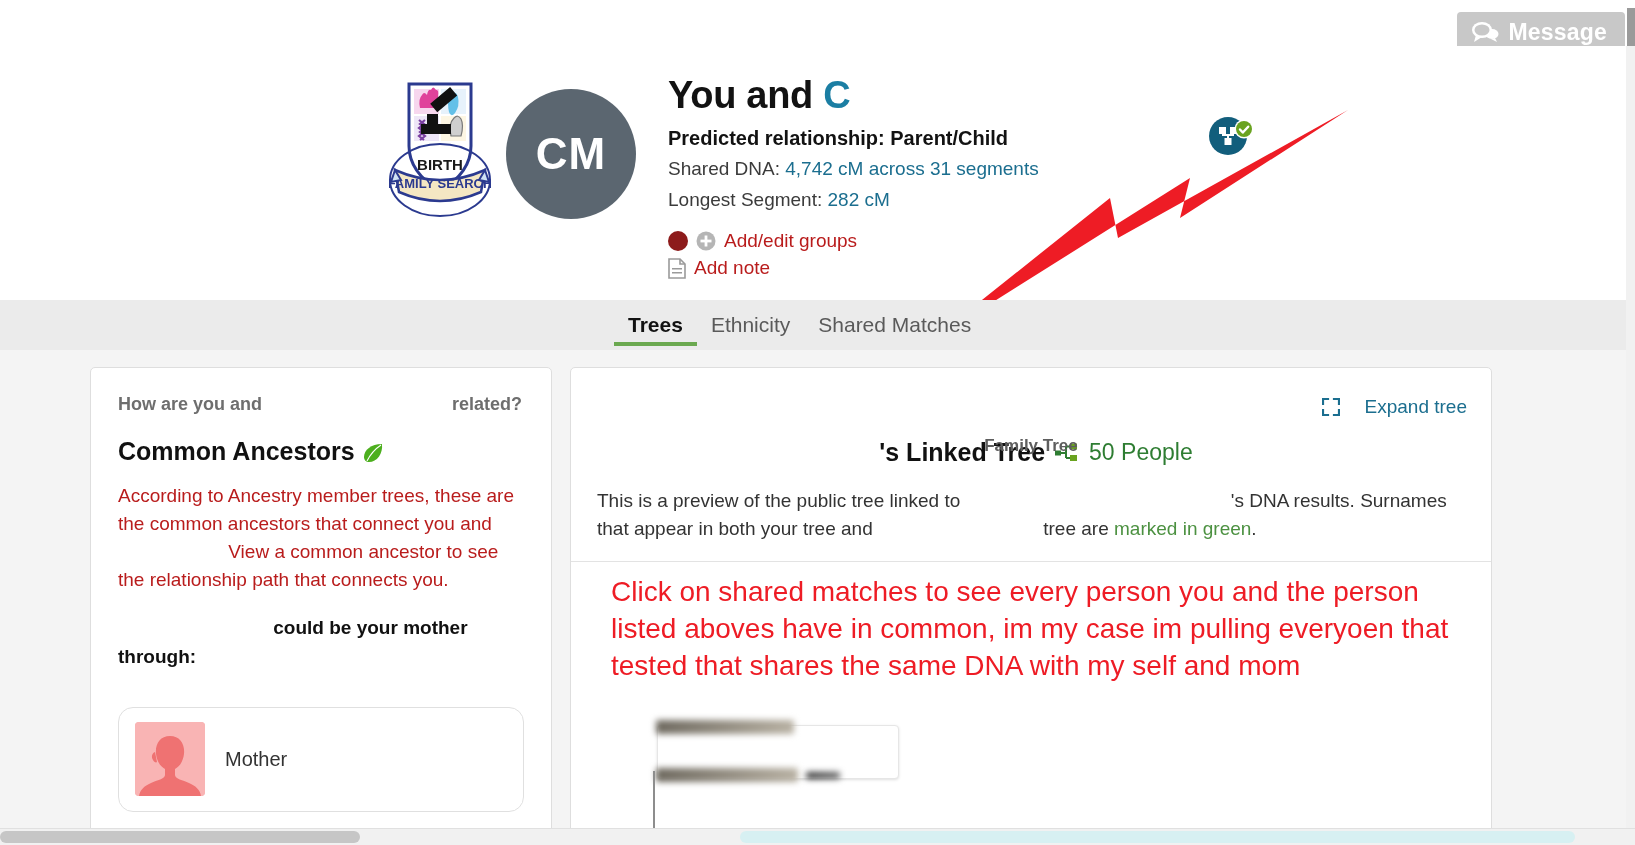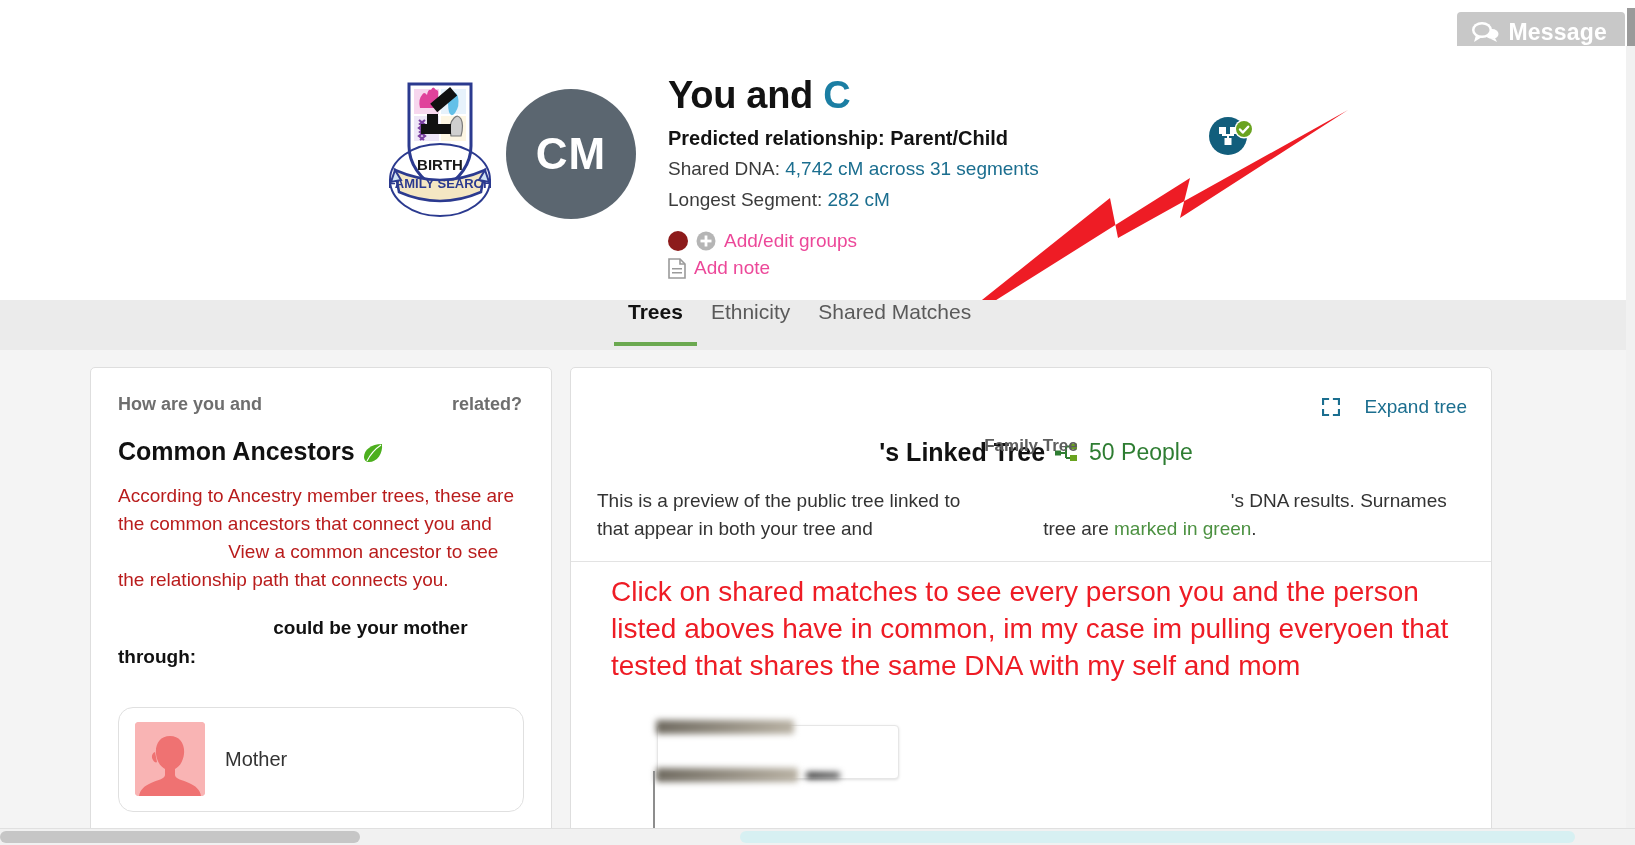"Add/edit groups" .meta-link { color: #ec4899 -> #b91c1c }
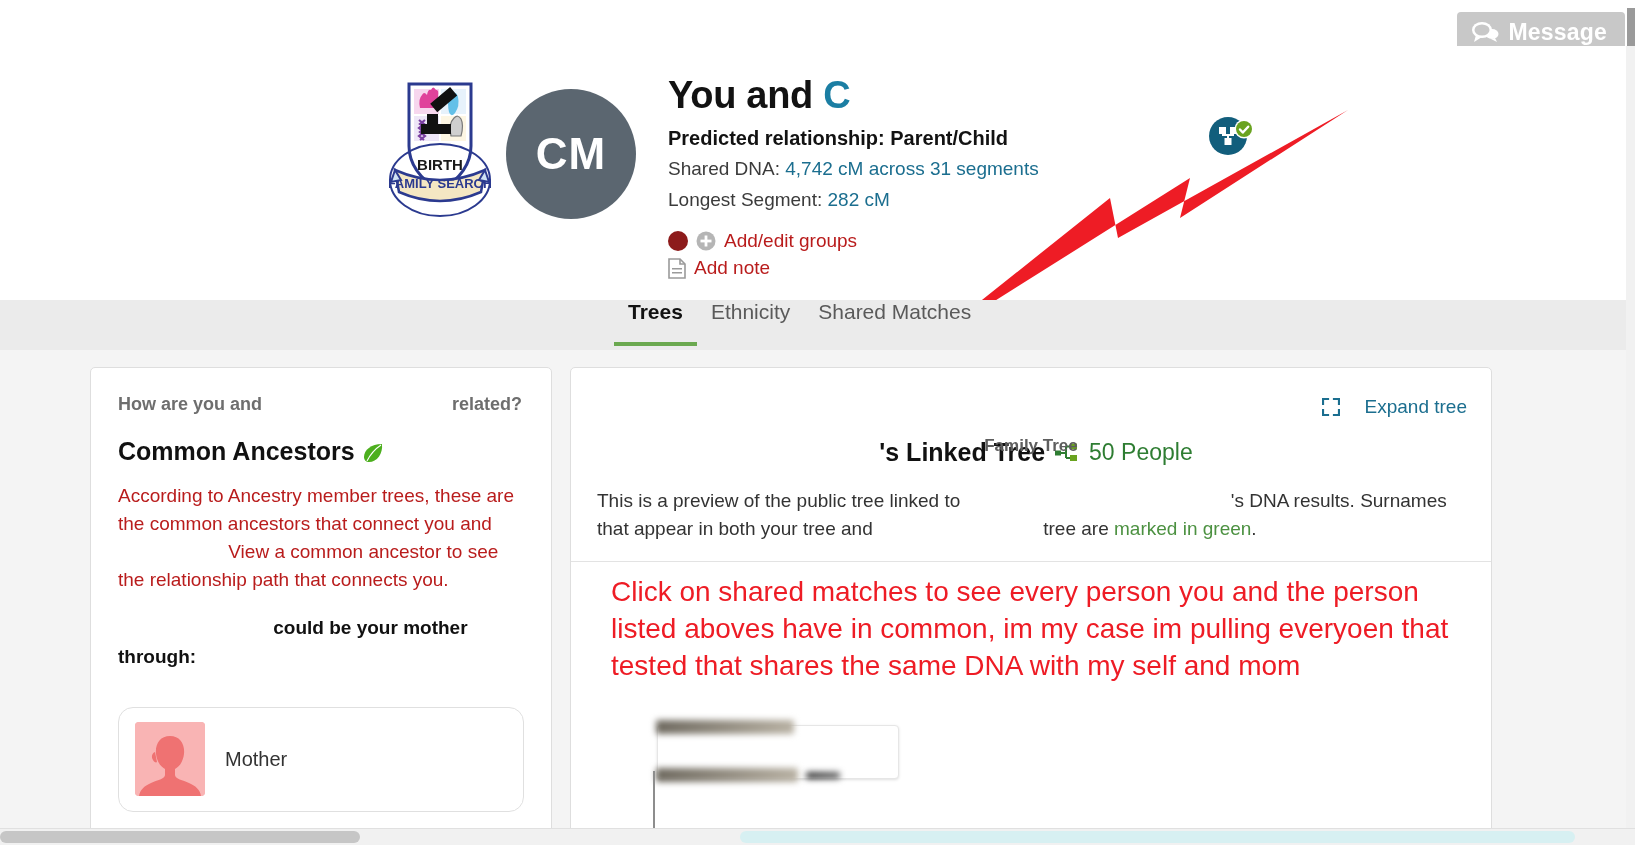"Trees" .tab { align-items: none -> center }
